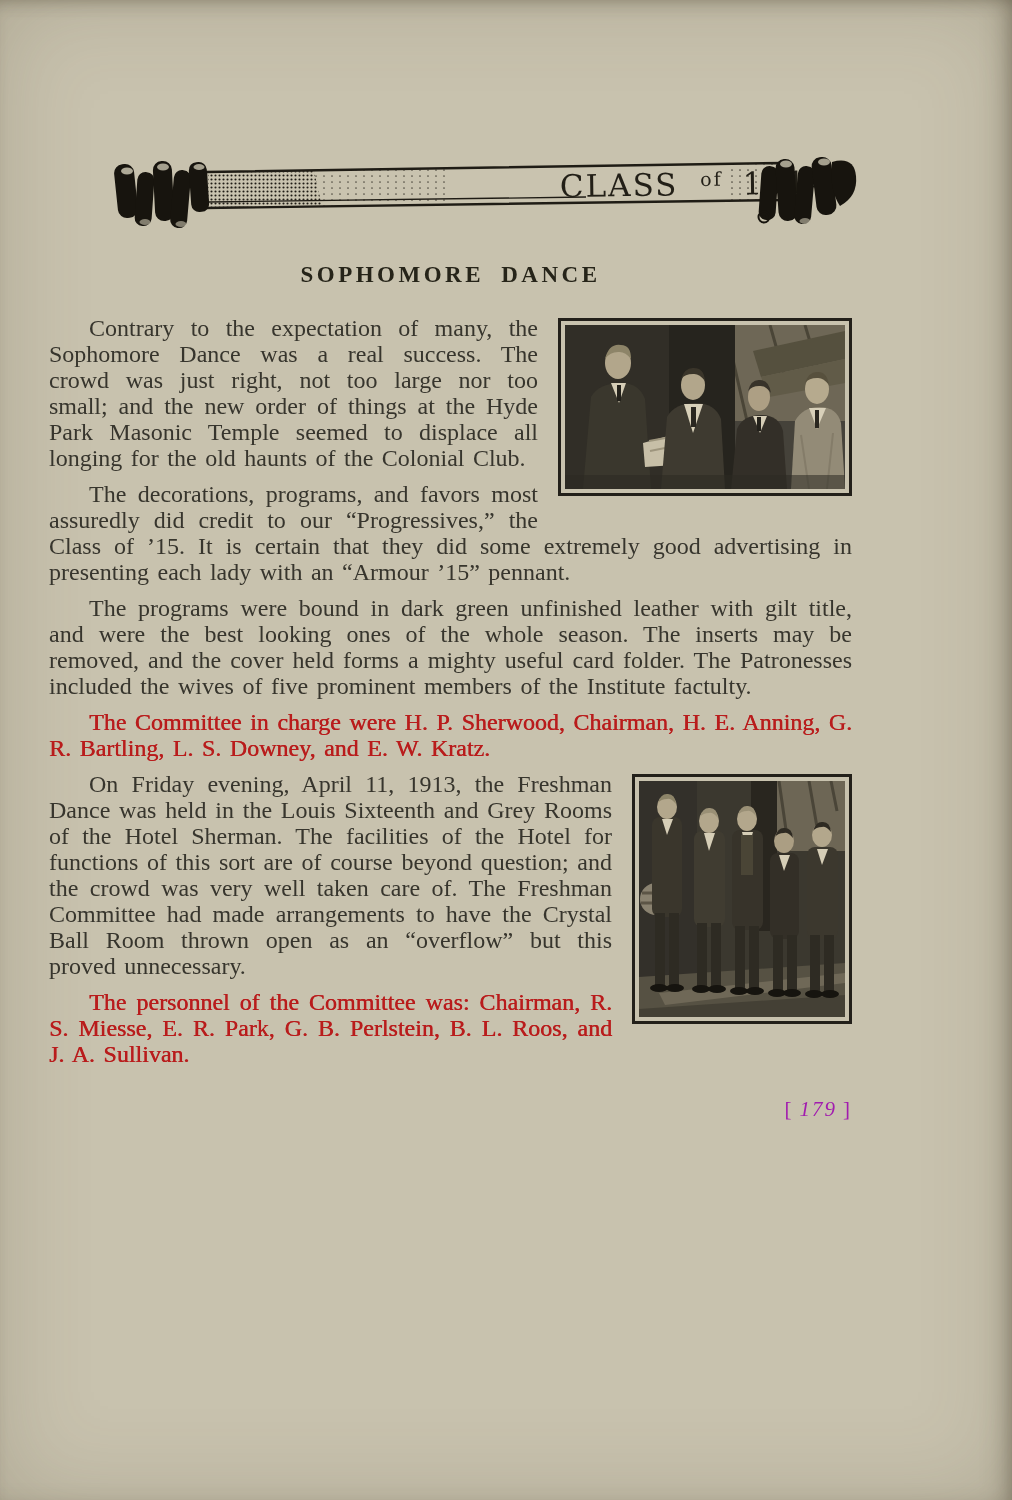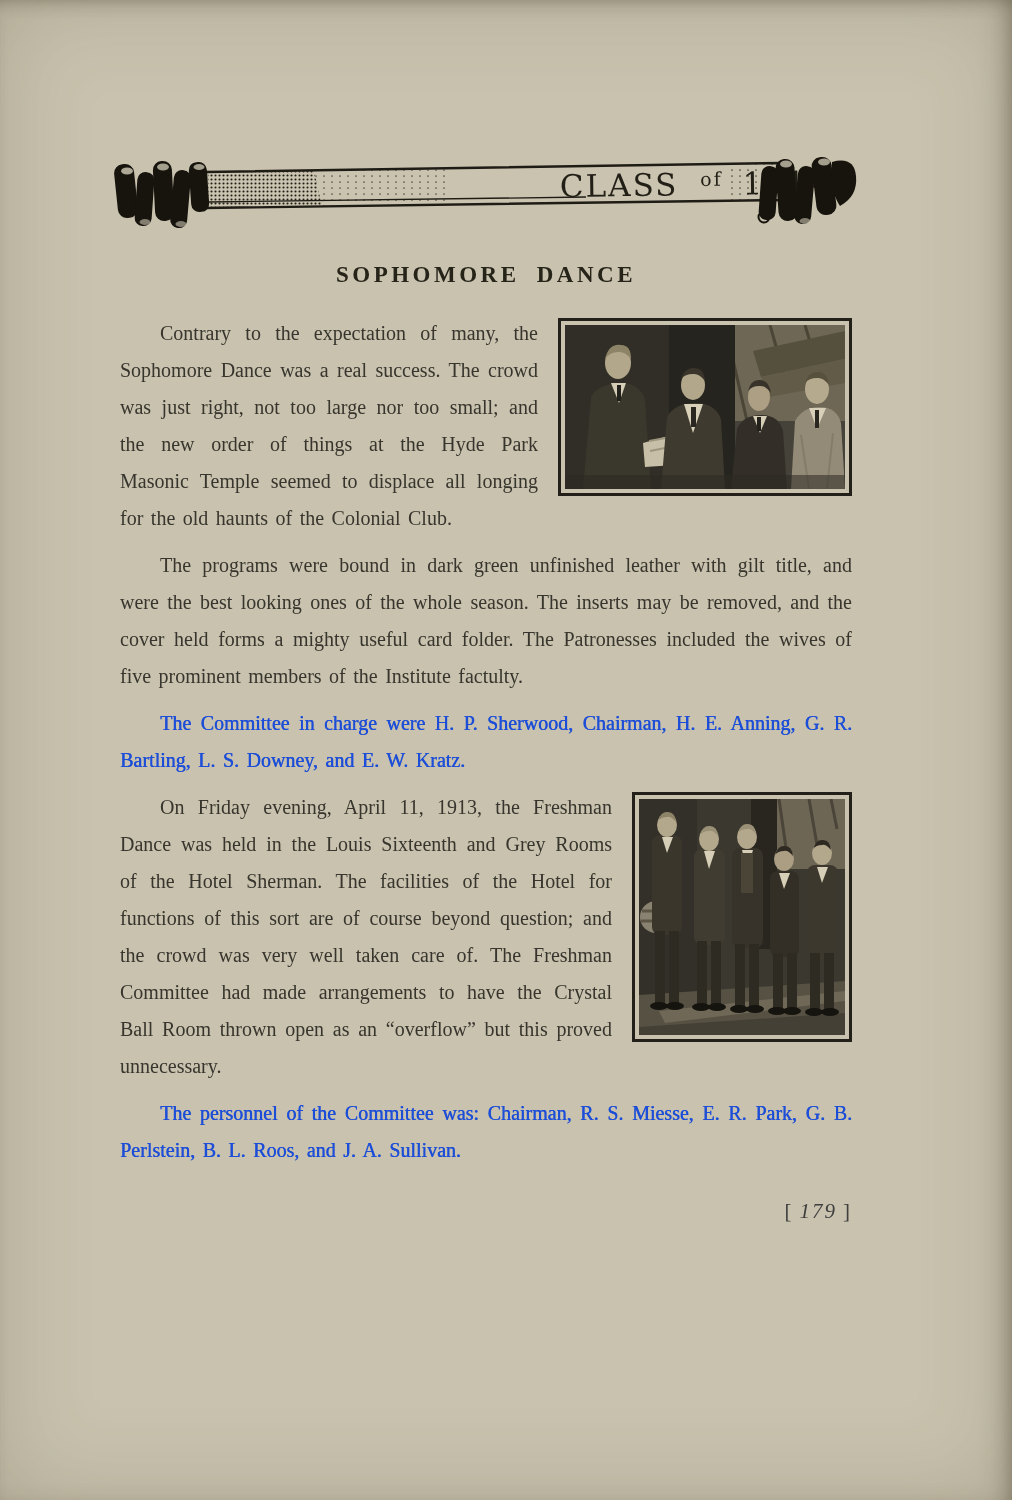"SOPHOMORE DANCE" .content { margin: 0 160px 0 120px -> 0 160px 0 49px }
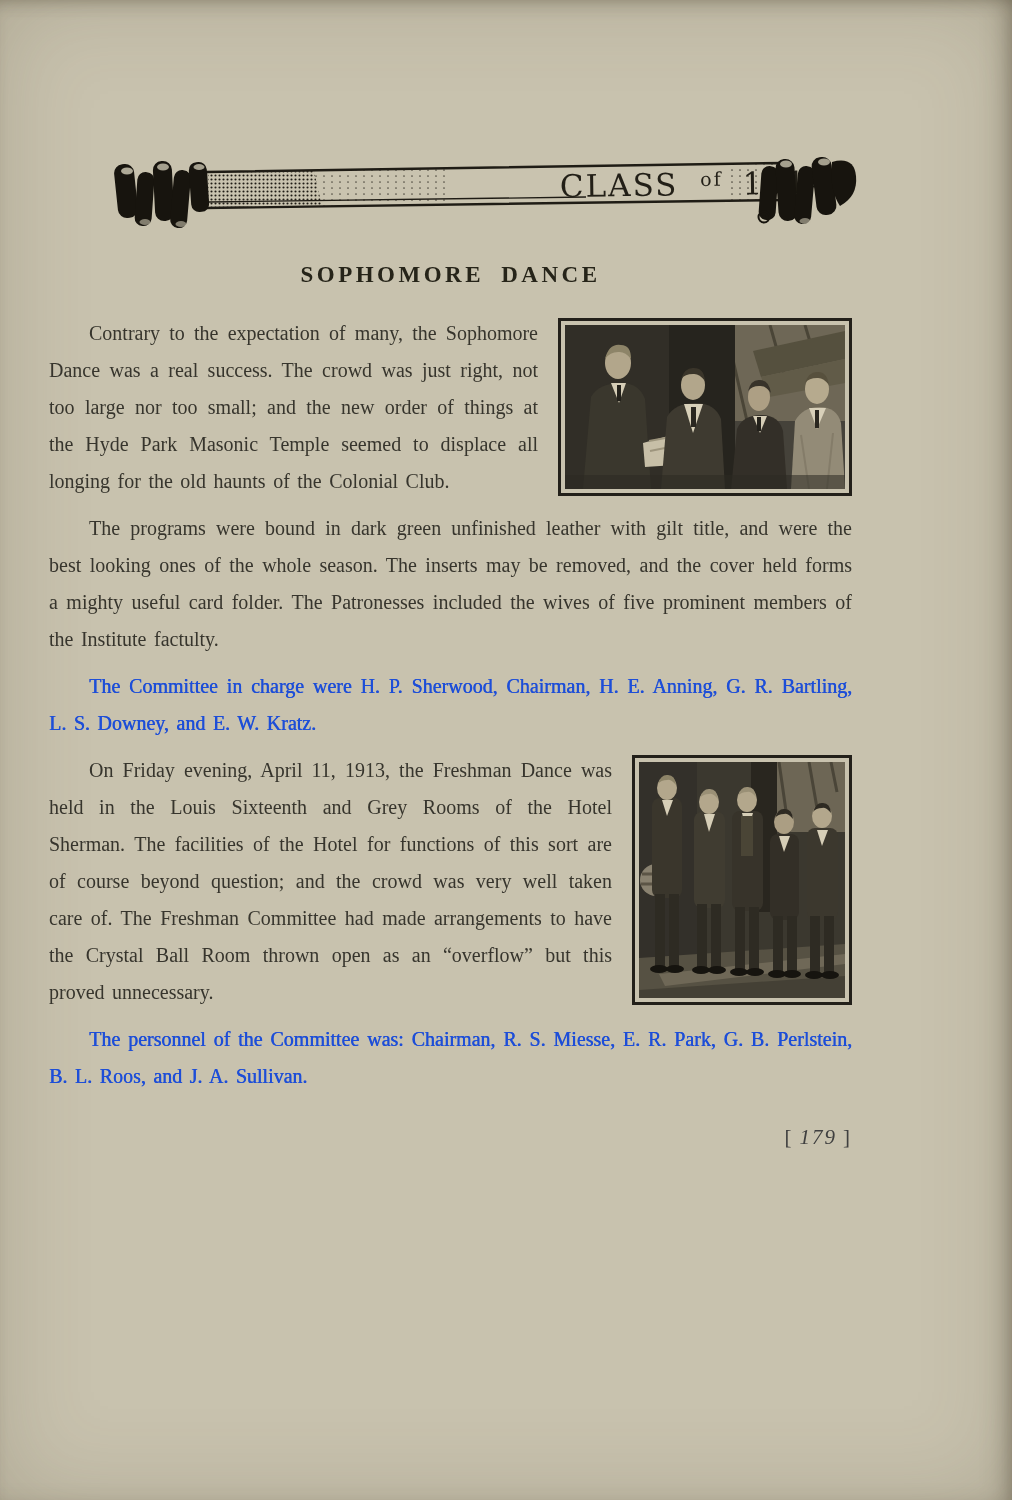"Contrary to the expectation of" section p { font-size: 20px -> 24px; line-height: 37px -> 26px }
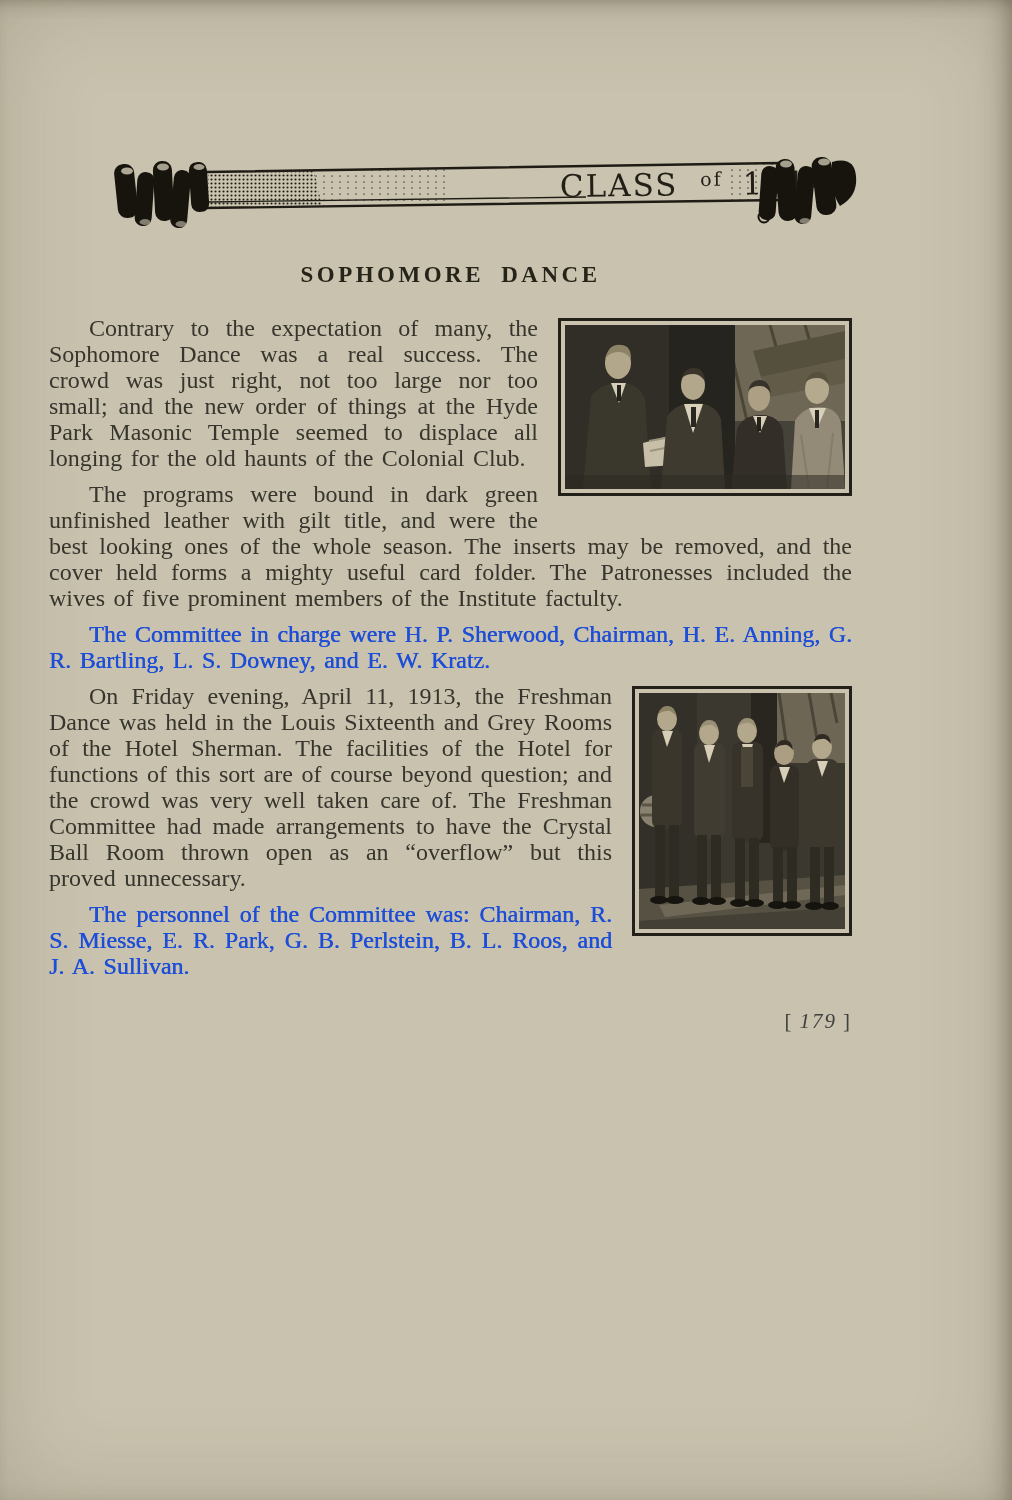"The decorations, programs, and favors" p { html: none -> <p>The decorations, programs, and favors most assuredly did credit to our “Progressives,” the Class of ’15. It is certain that they did some extremely good advertising in presenting each lady with an “Armour ’15” pennant.</p> }
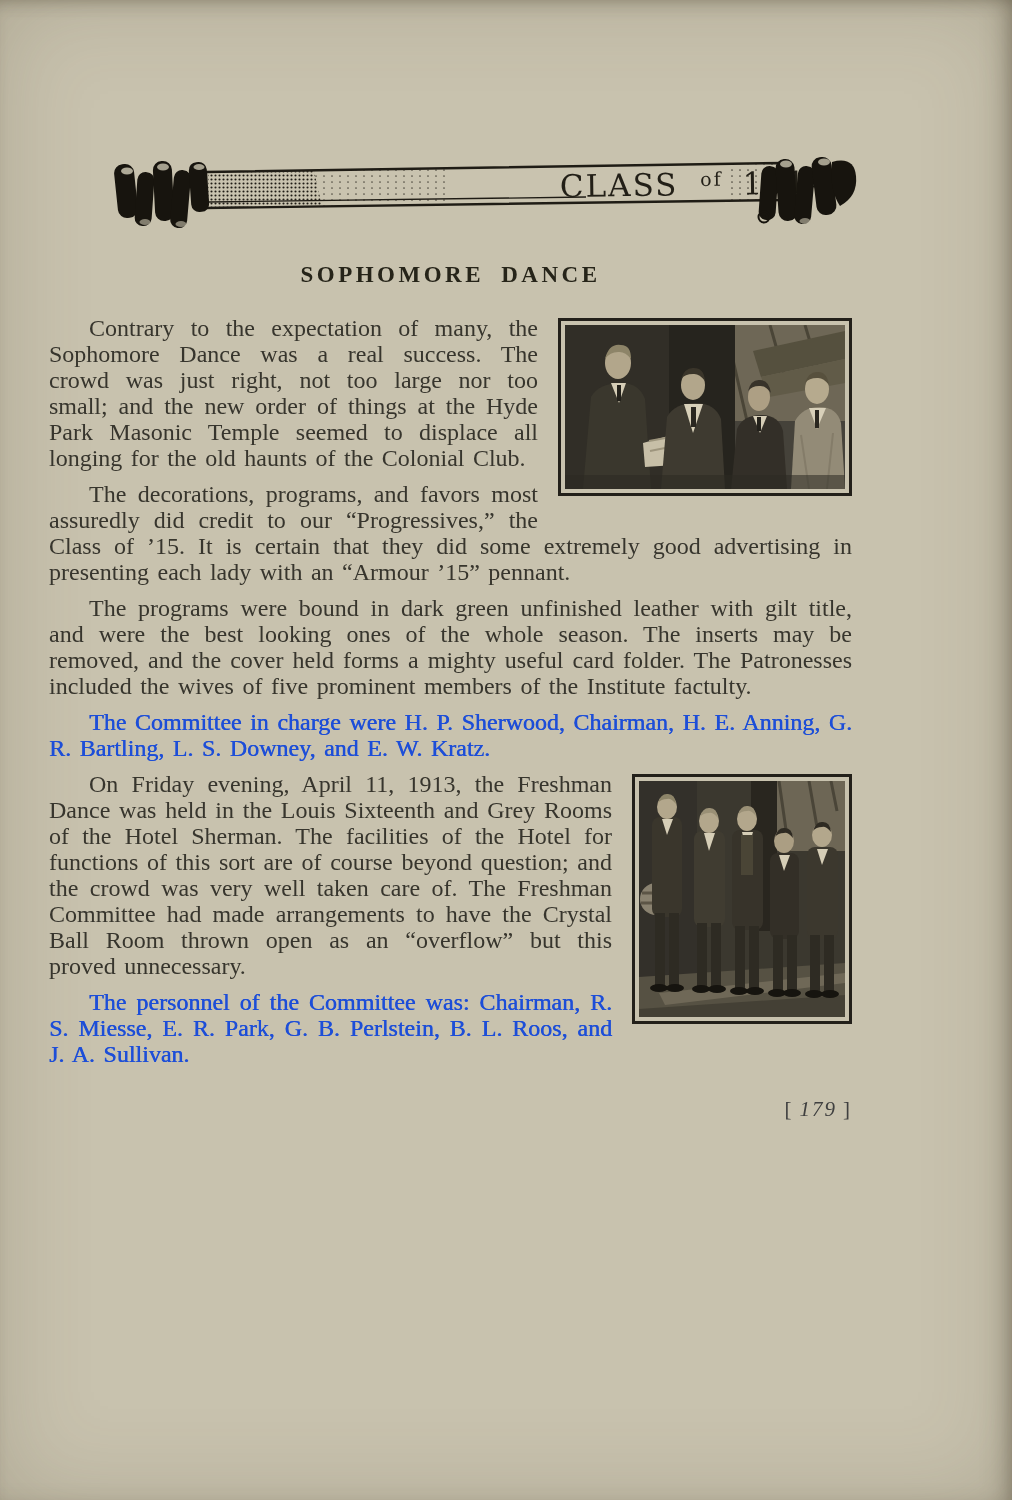"The Committee in charge were" p.ink-heavy { color: #1d4ed8 -> #b91c1c }
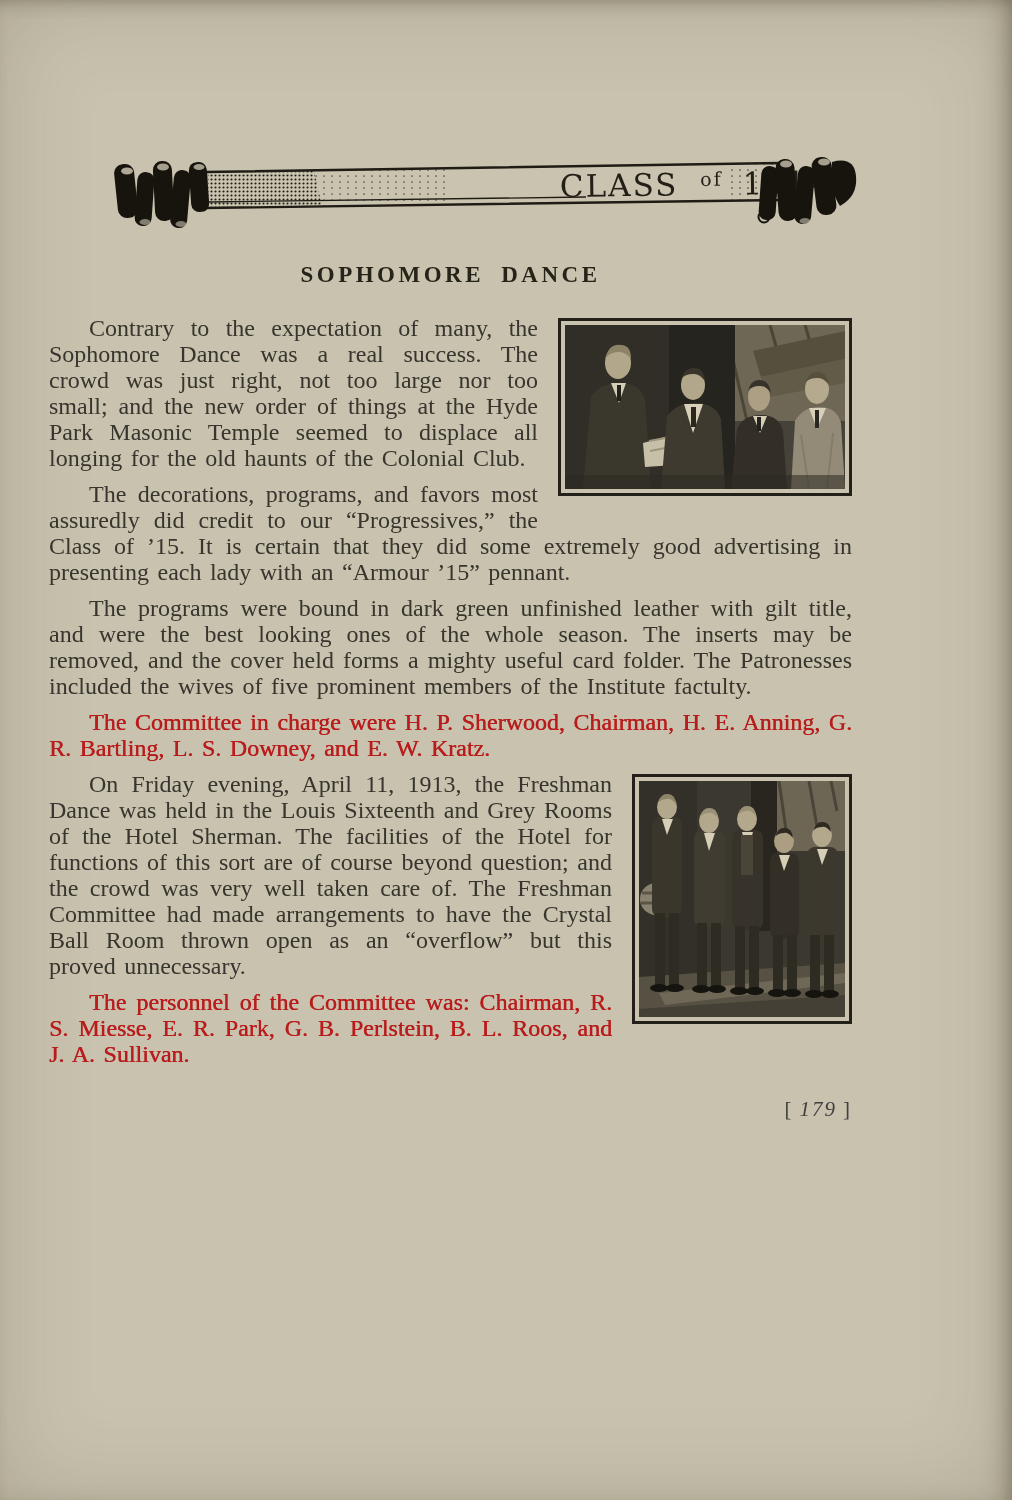"[ 179 ]" .page-number { color: #404040 -> #a21caf }
